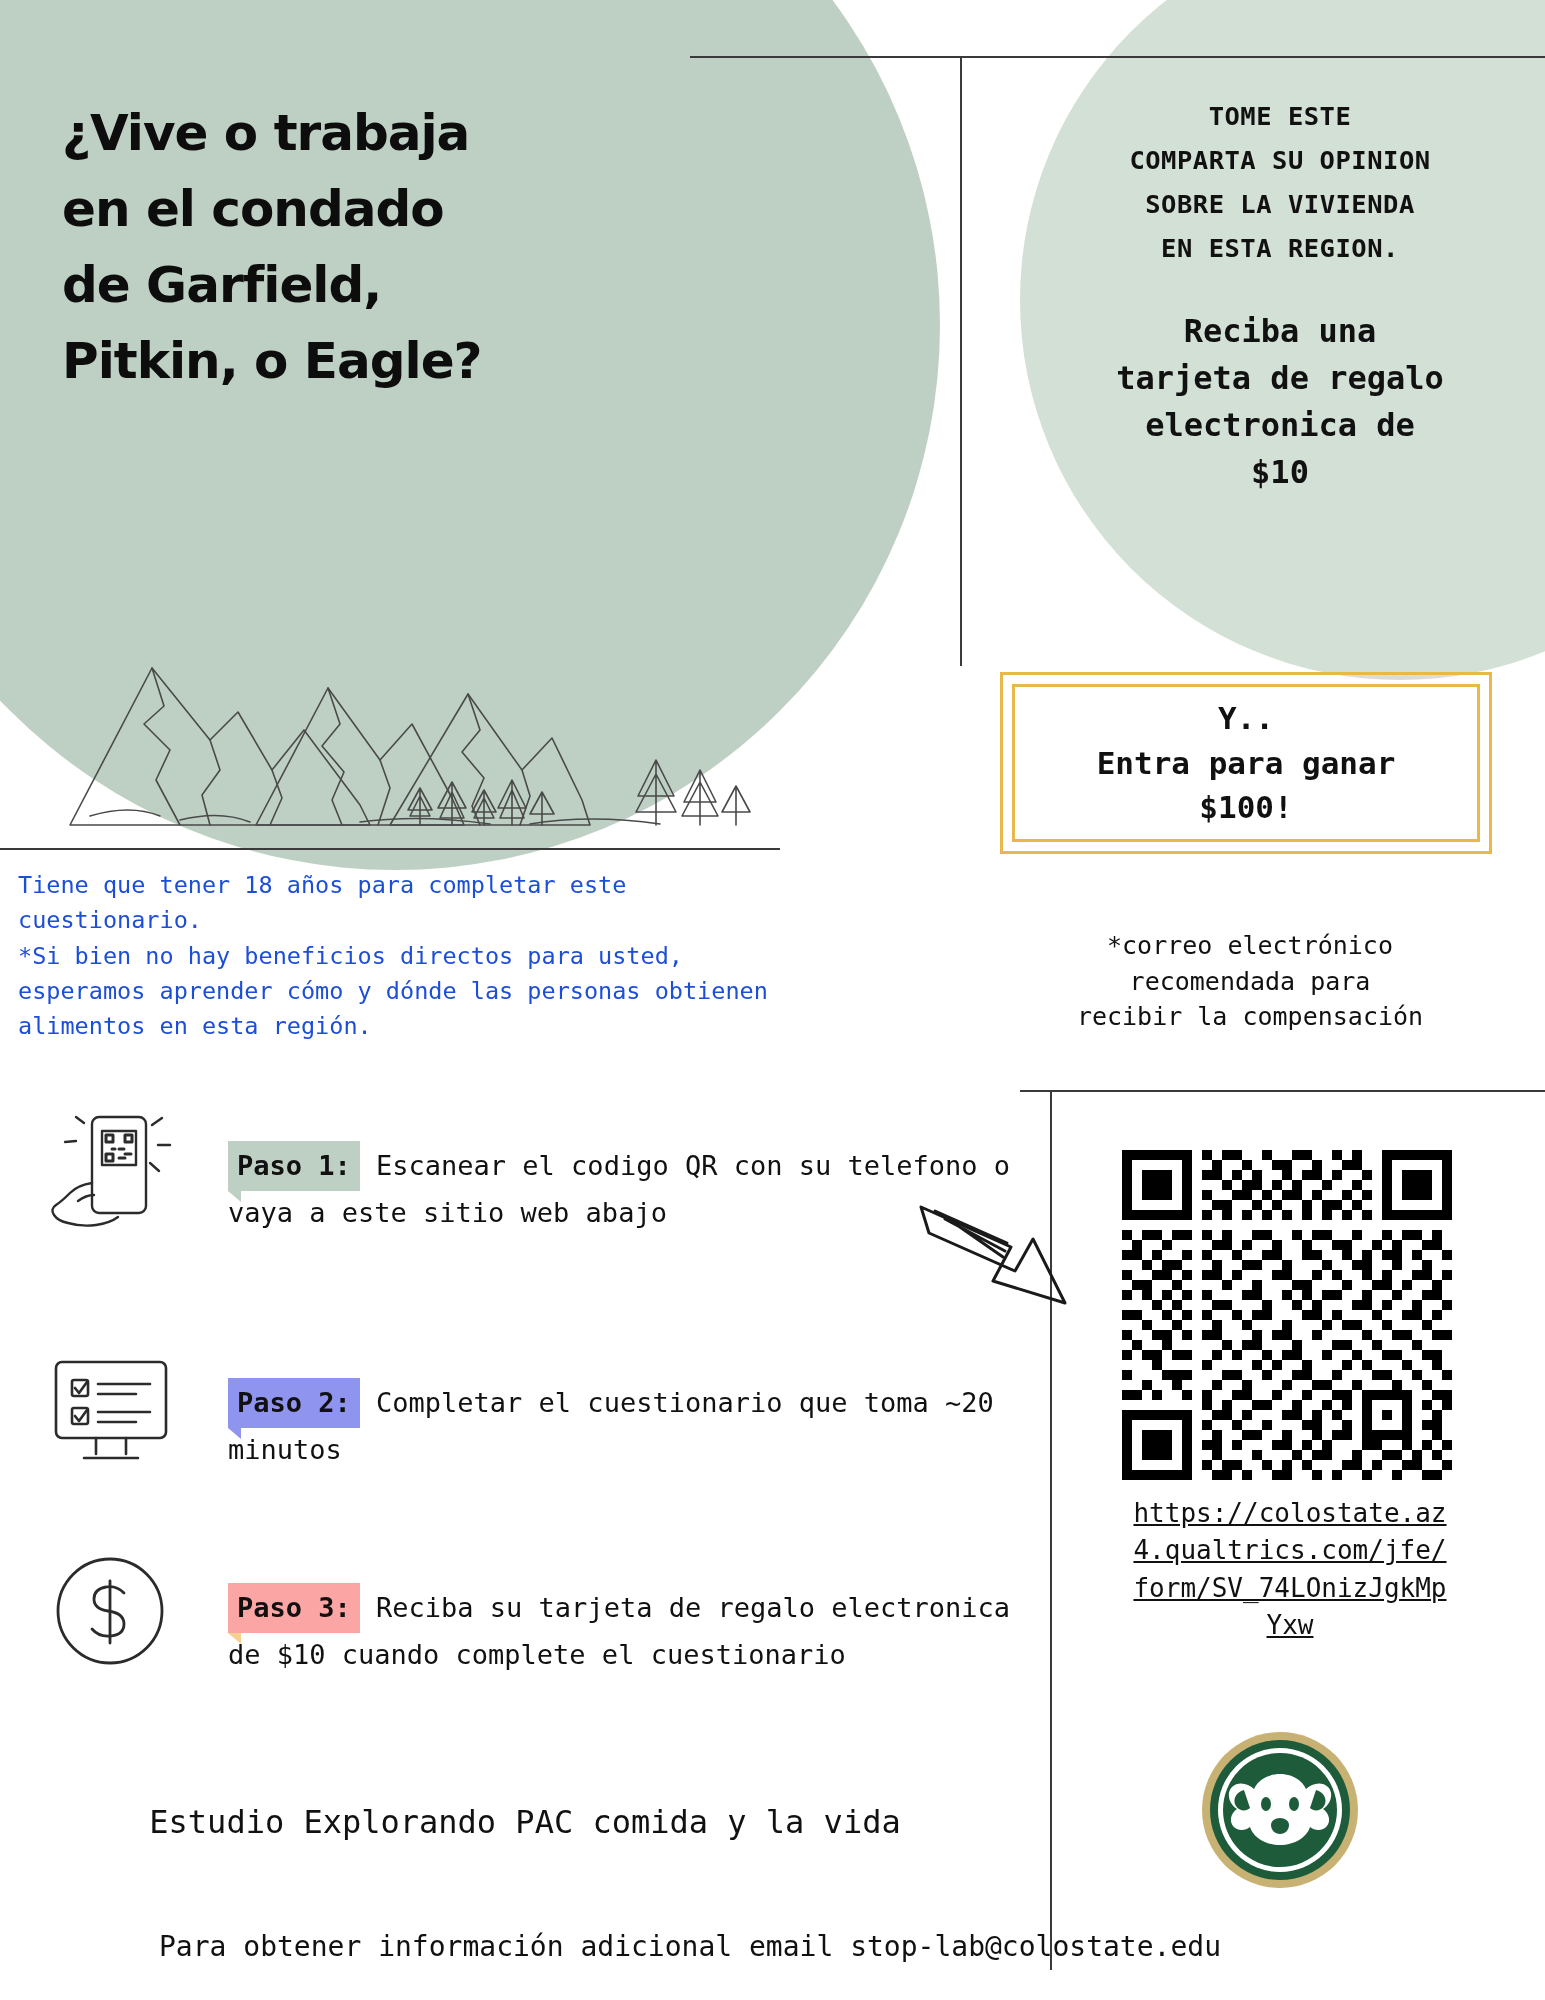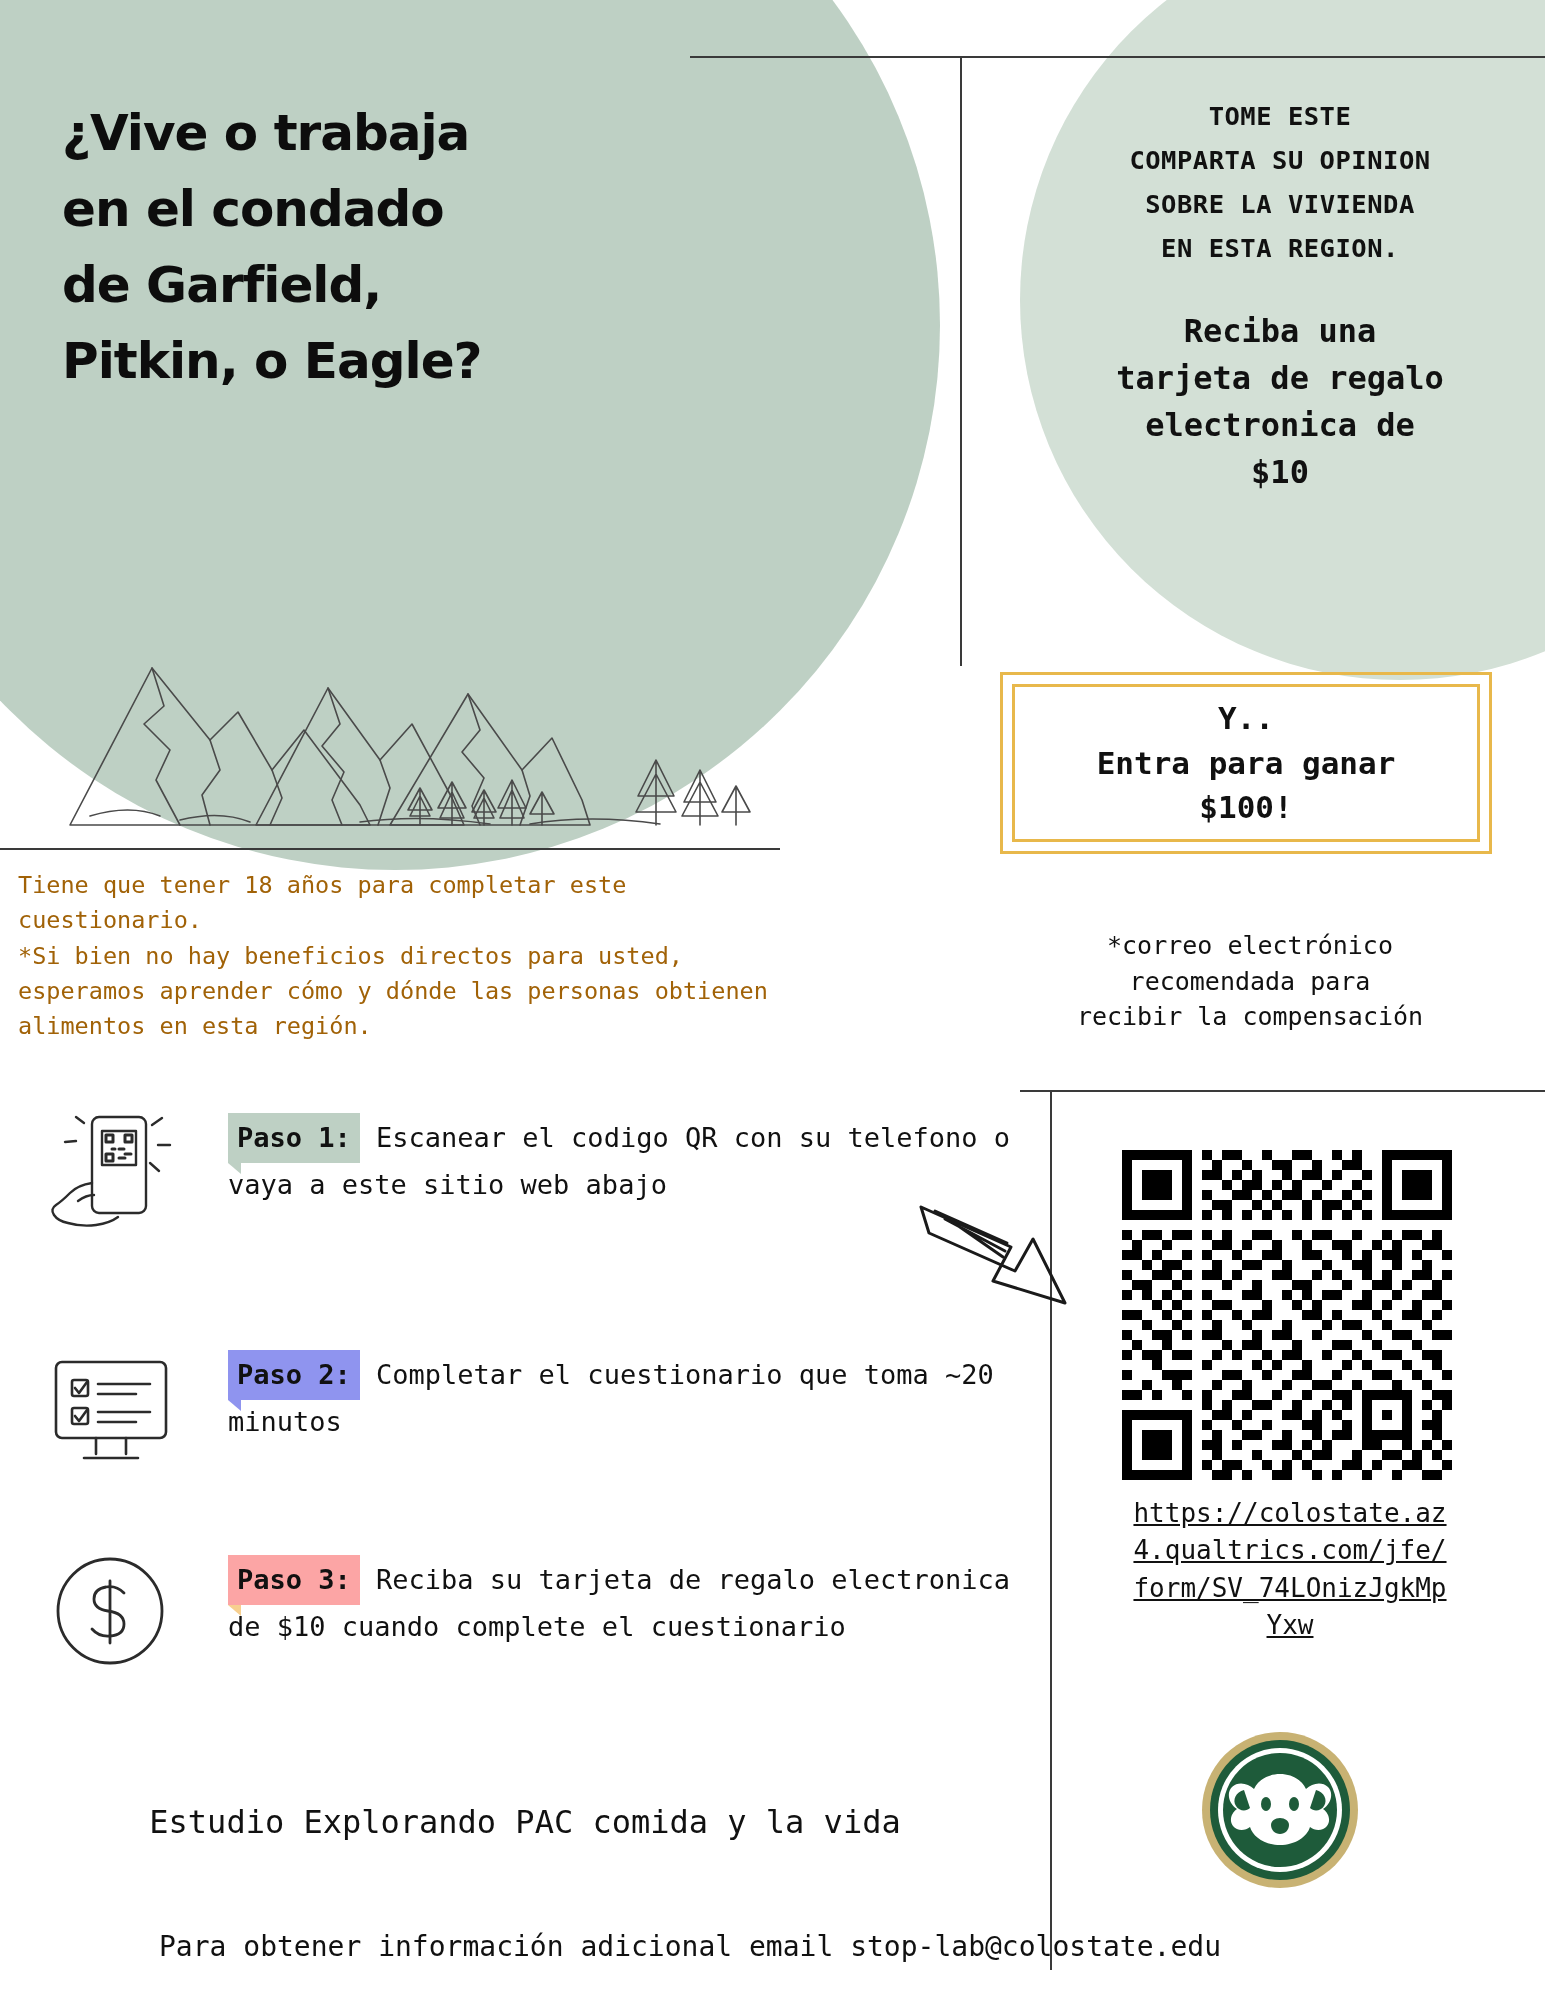"Tiene que tener 18 años" .disclaimer { color: #a16207 -> #1d4ed8 }
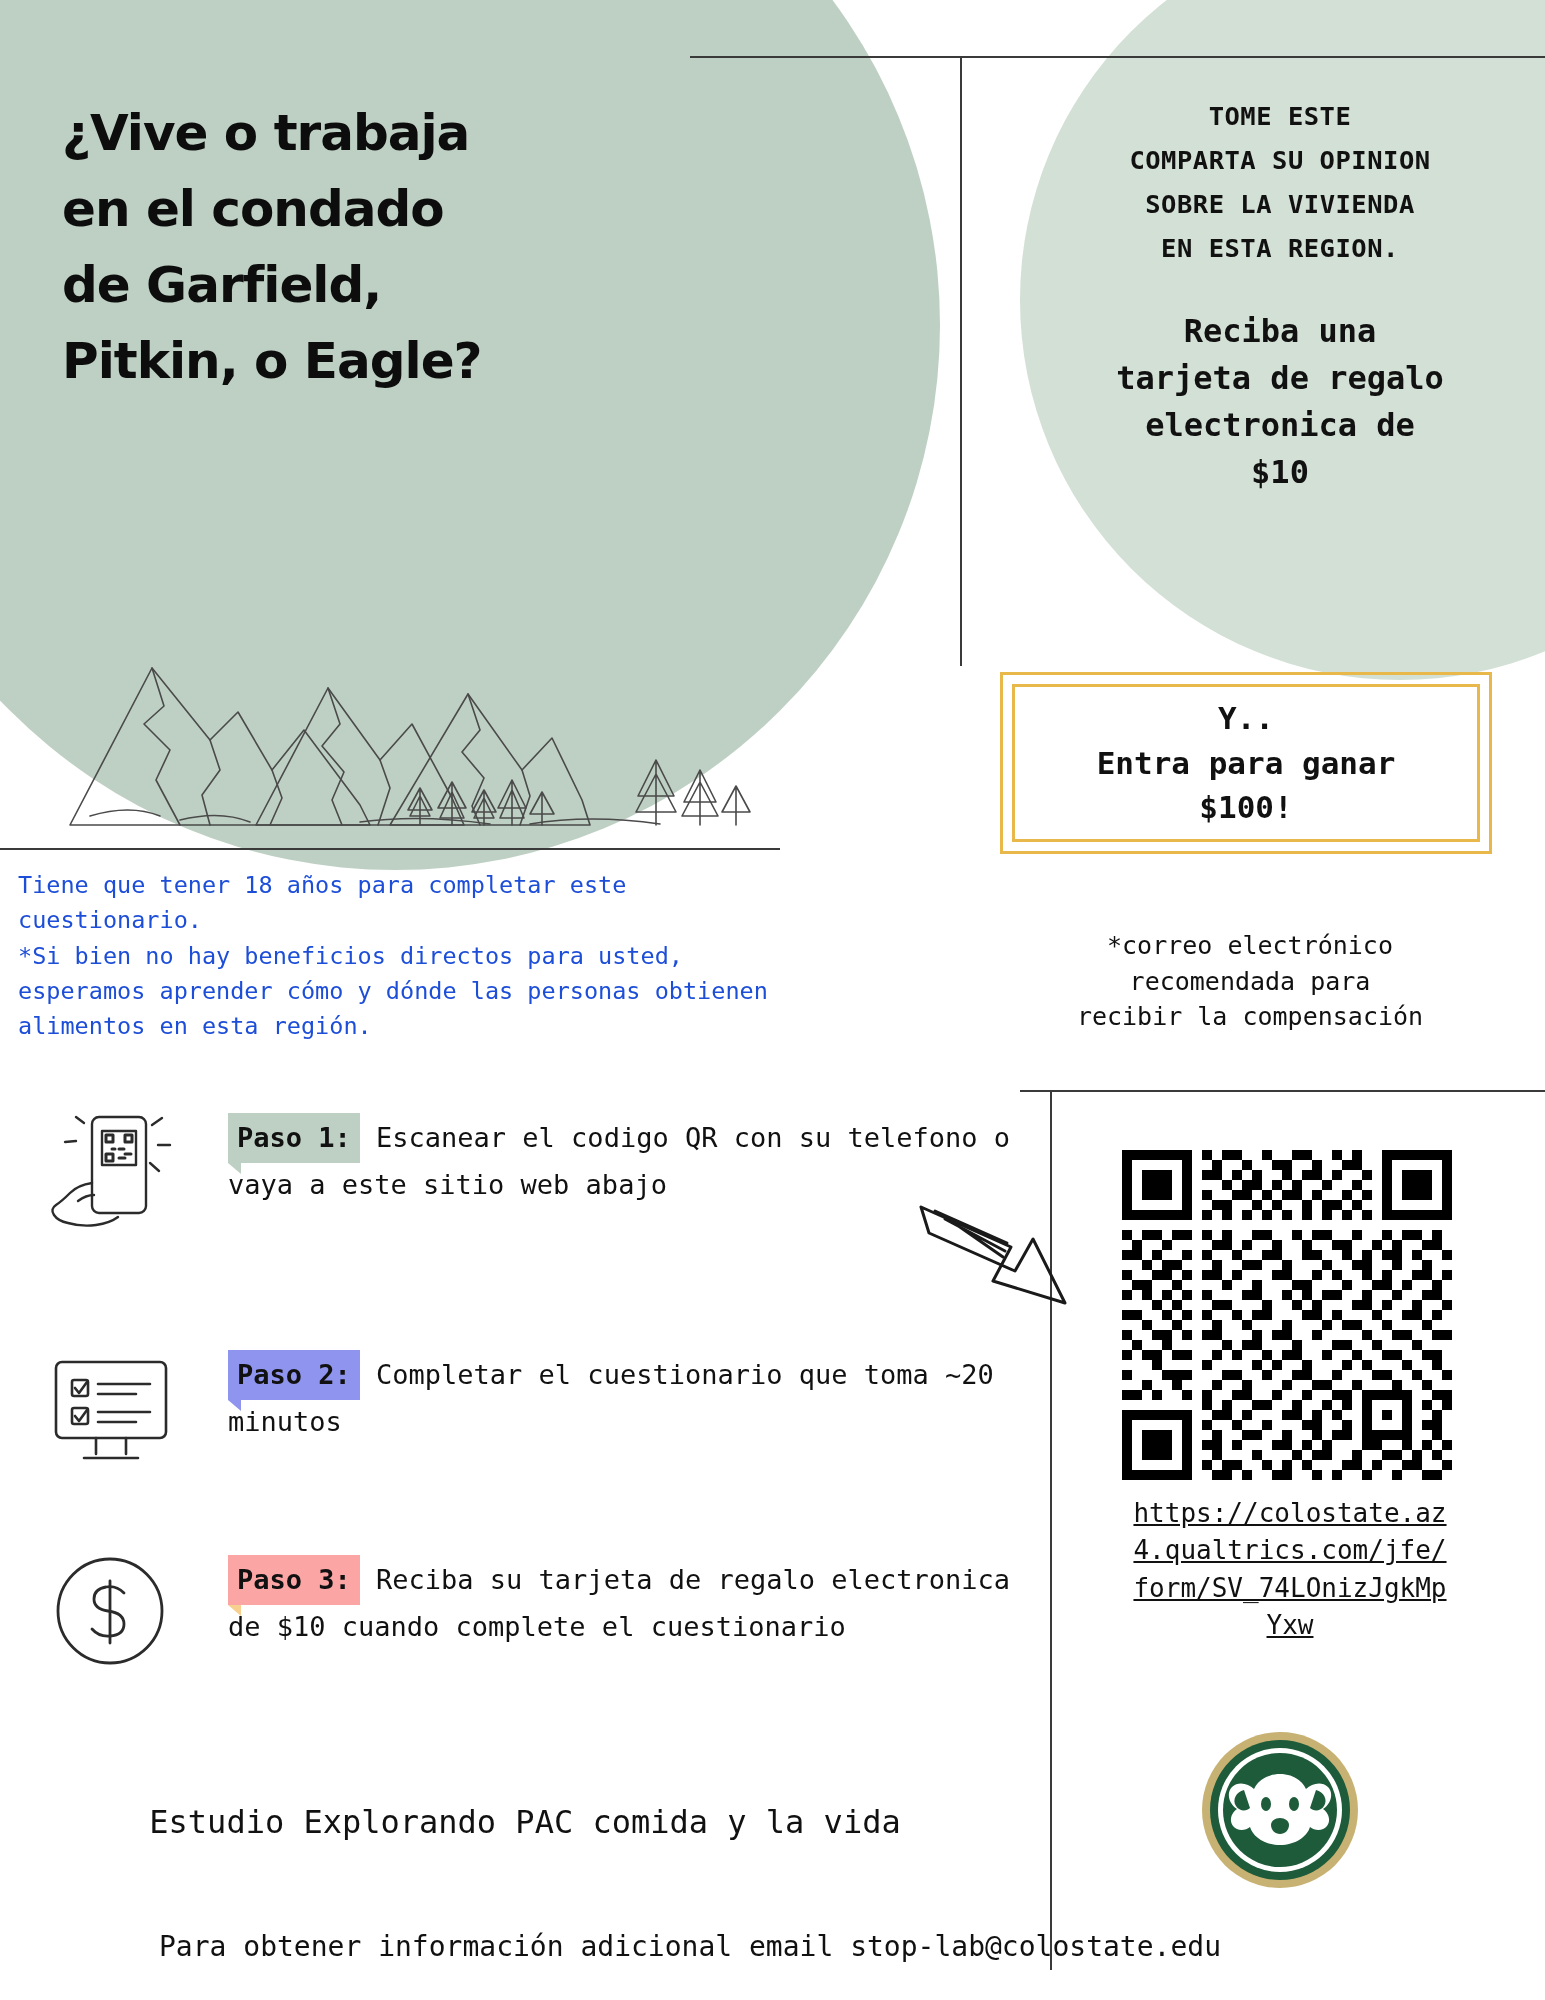"Paso 1:" .tag { margin-top: none -> 28px }
